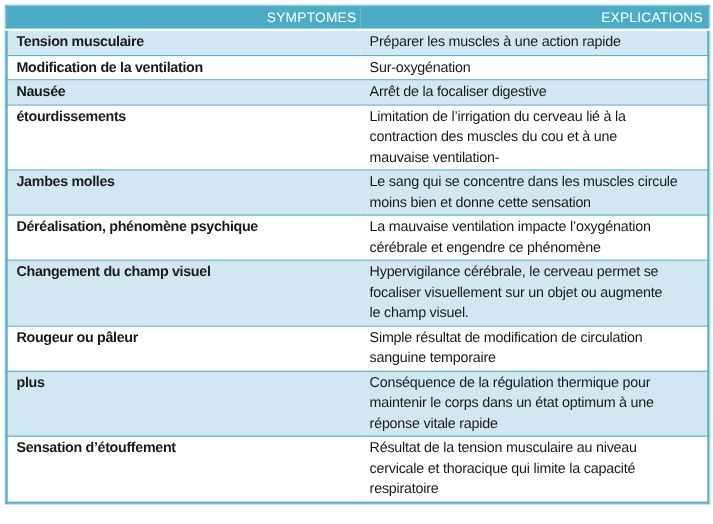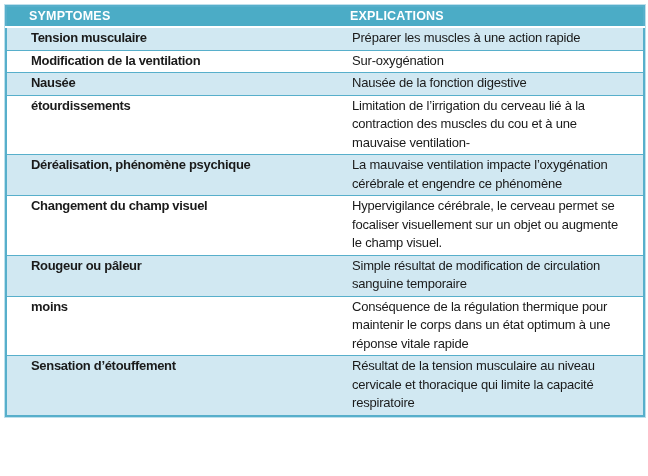"SYMPTOMES" thead th { font-weight: bold -> normal; padding: 1px 22px -> 1px 4px; text-align: left -> right }
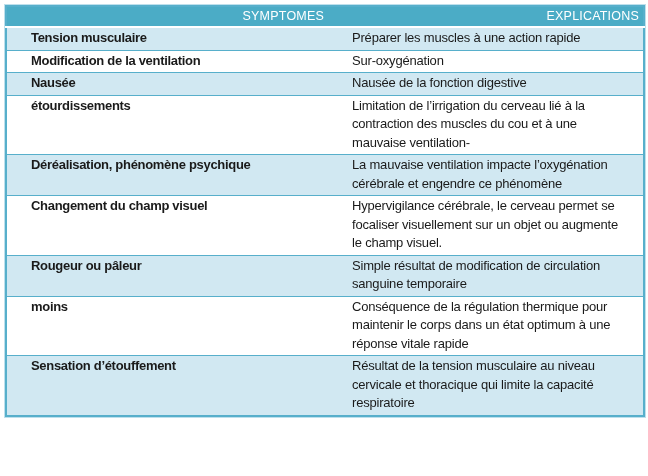"Tension musculaire" td { padding: 1px 6px 2px 24px -> 1px 6px 2px 8px }
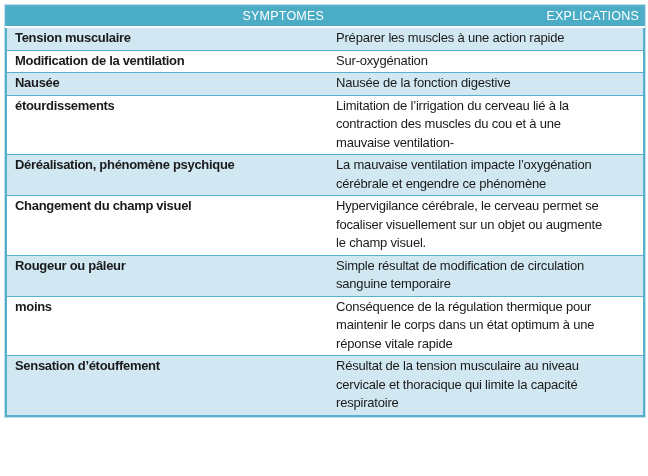"Nausée de la fonction digestive" td.exp { text: Nausée de la fonction -> Arrêt de la focaliser }
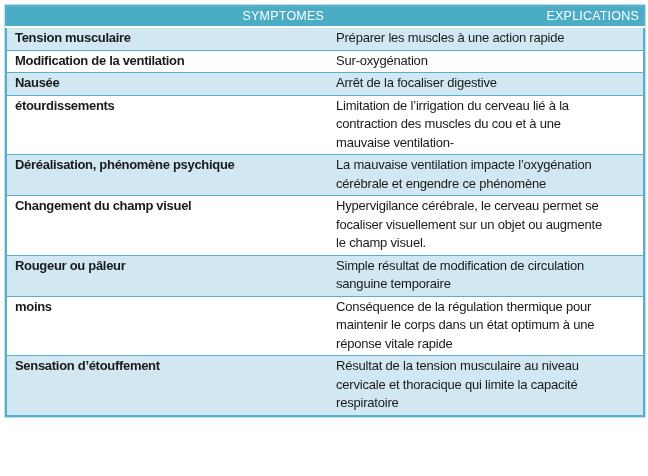"Jambes molles" tr { html: none -> <tr> <td>Jambes molles</td> <td>Le sang qui se concentre dans les muscles circule moins bien et donne cette sensation</td> </tr> }
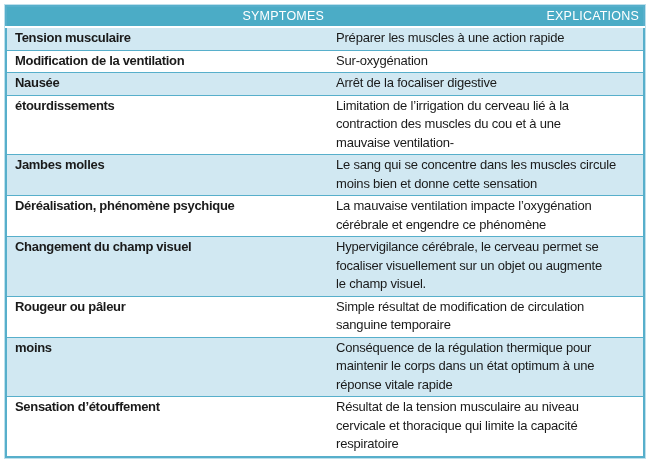"moins" td.sym { text: moins -> plus }
